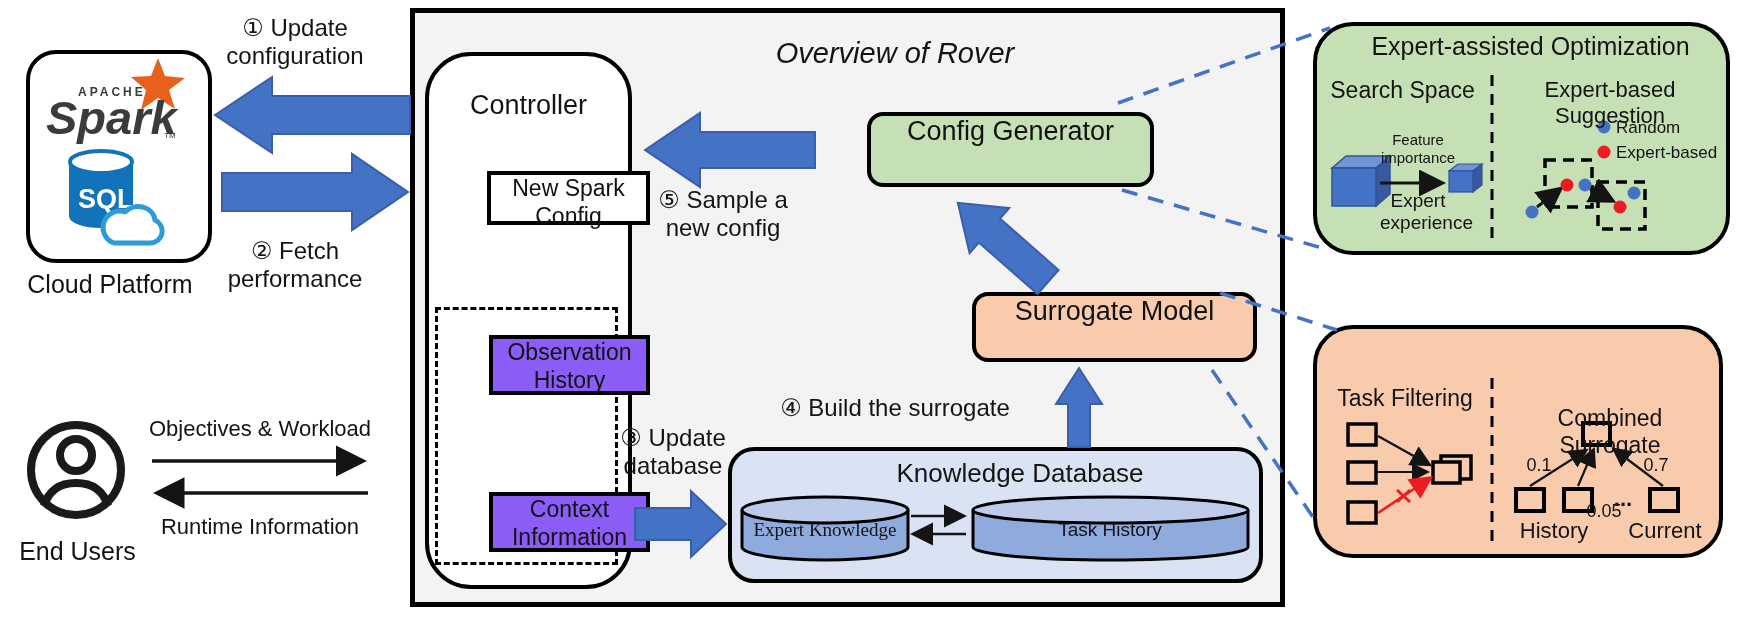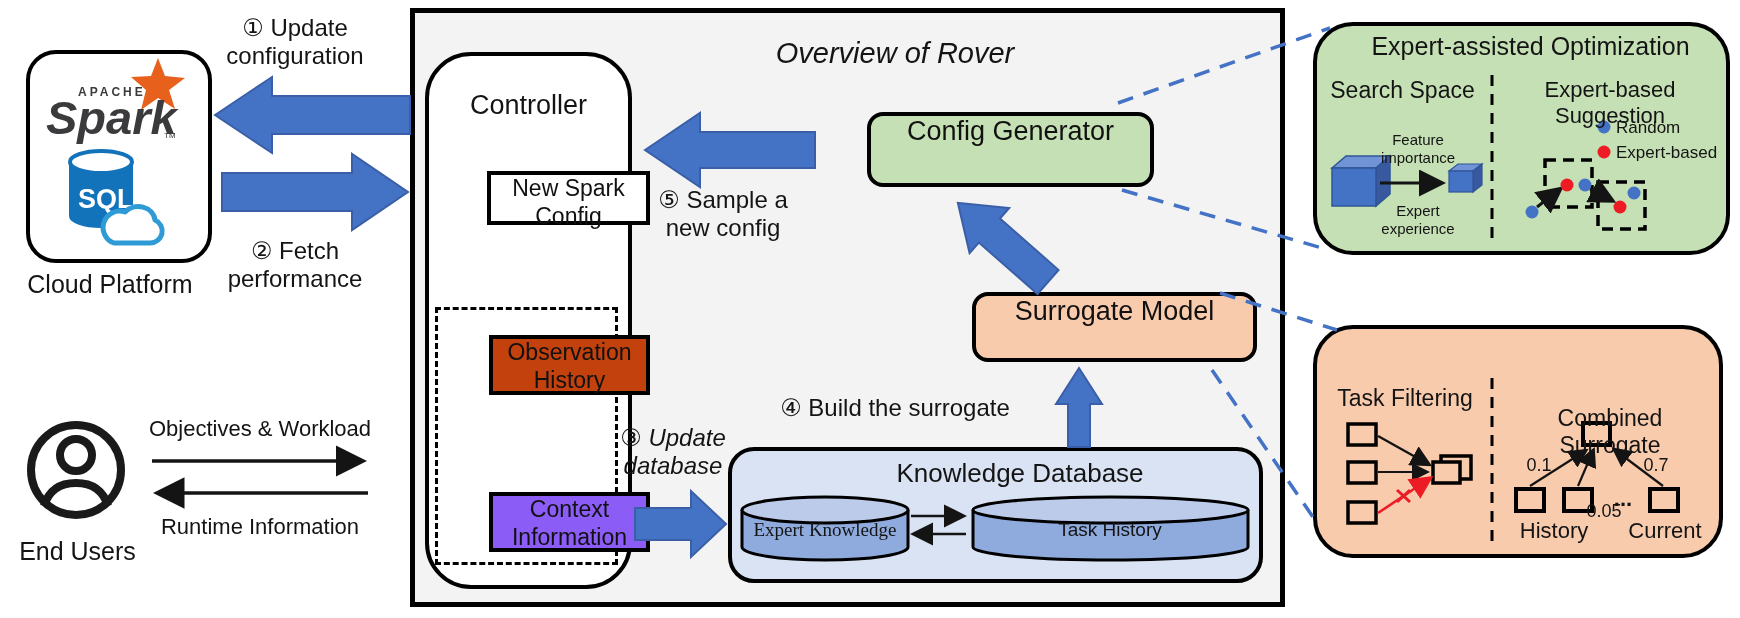"Expert" div.txt { font-size: 15px -> 19px; top: 202px -> 190px }
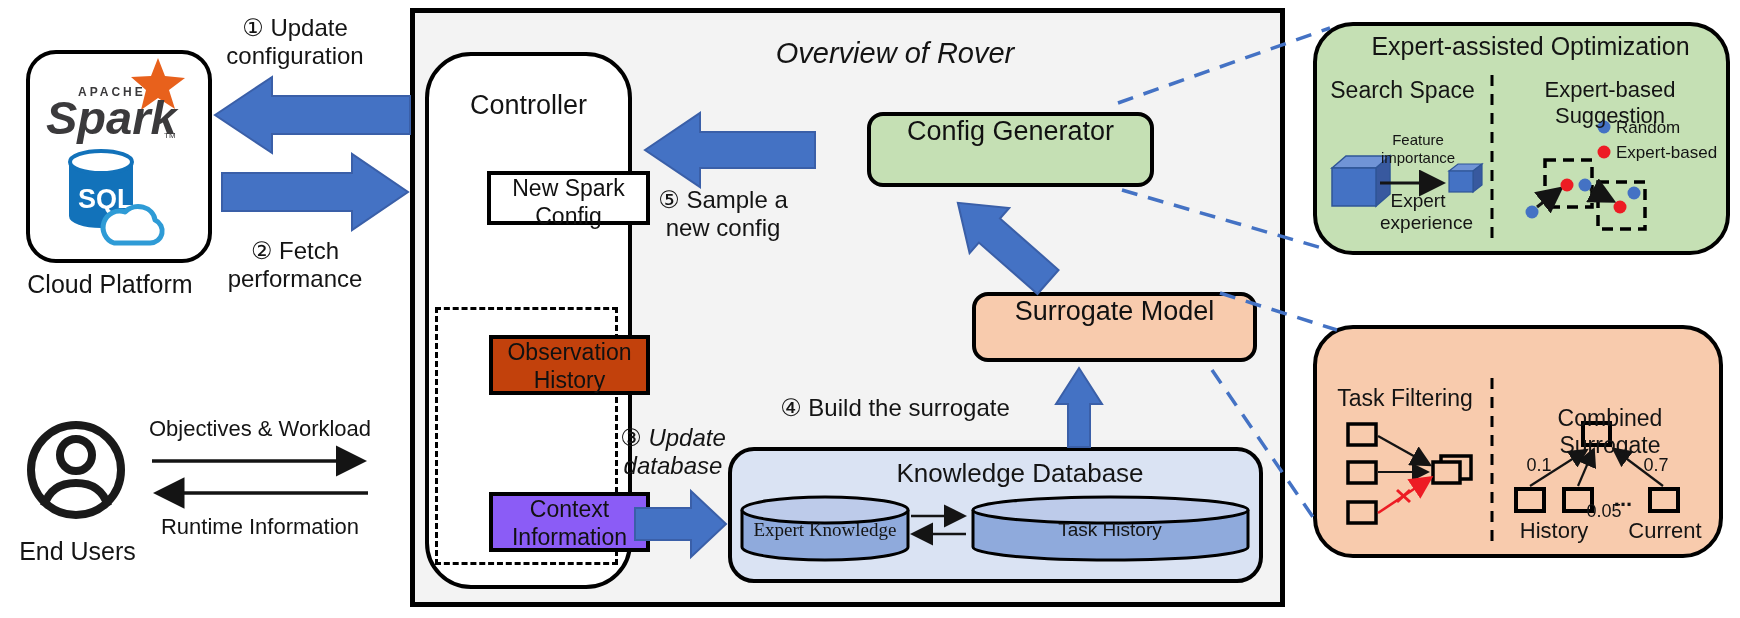"Observation" .obs-box { background: #c2410c -> #8b5cf6 }
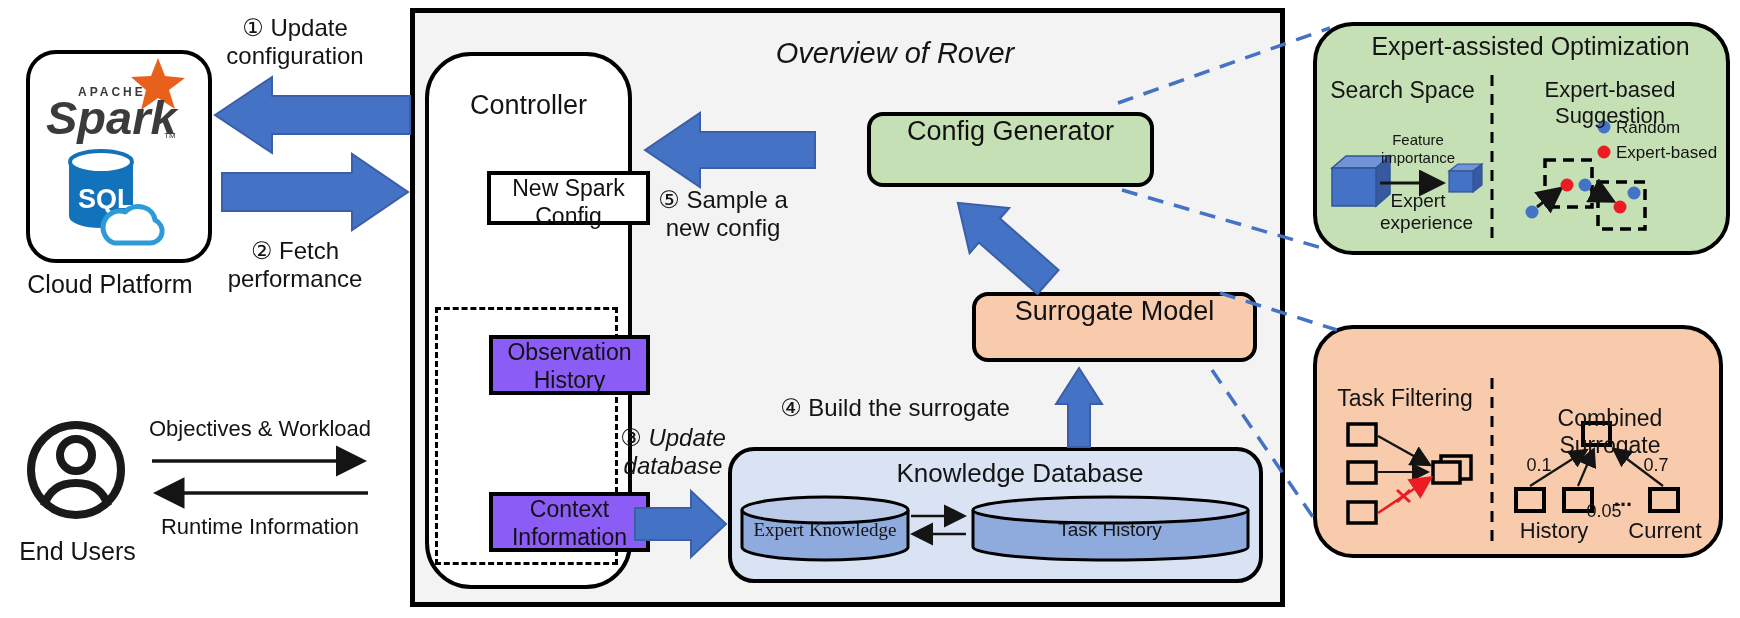"③ Update" div.txt { font-style: italic -> none }
